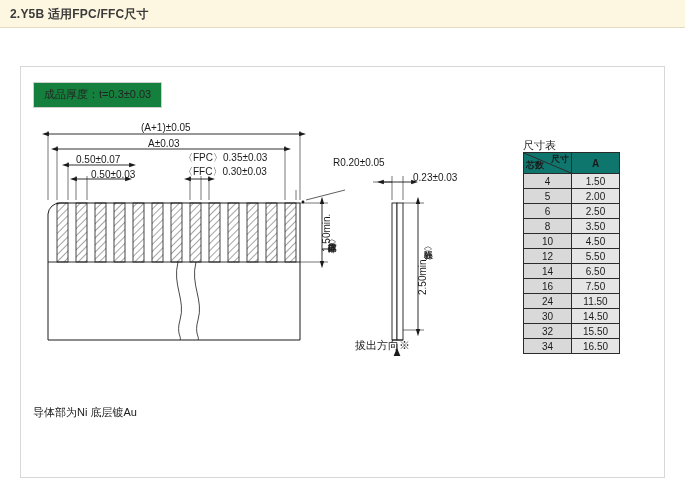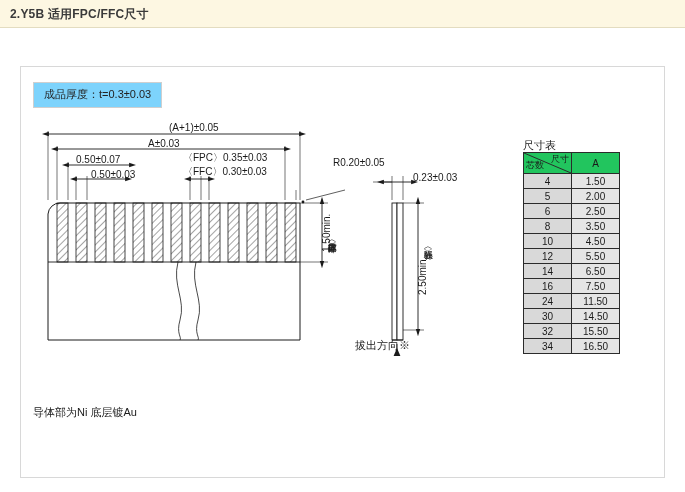"成品厚度：t=0.3±0.03" .note-box { background: #7dd3fc -> #15803d }
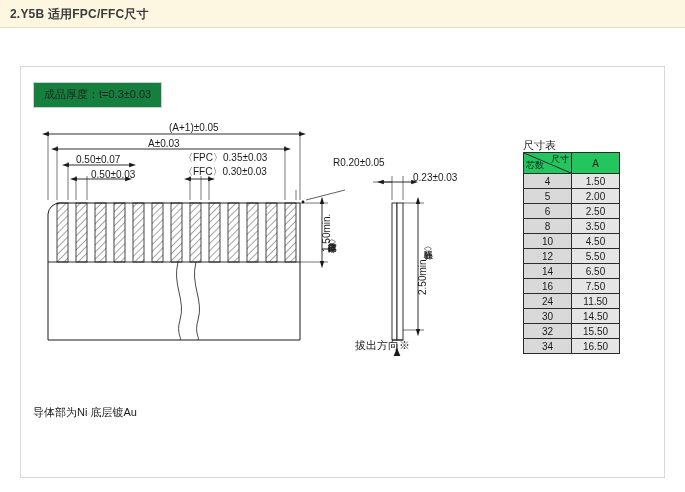"(A+1)±0.05" div.lbl { margin-left: 28px -> none }
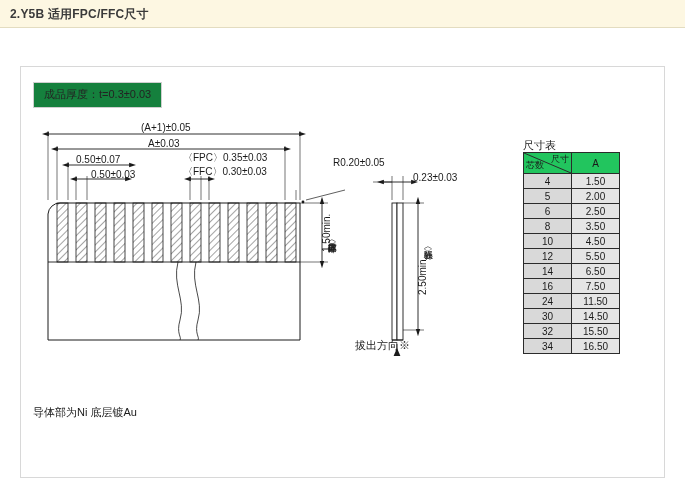"尺寸" table.dim th.hdr { background: #22c55e -> #0f766e; font-weight: none -> bold }
